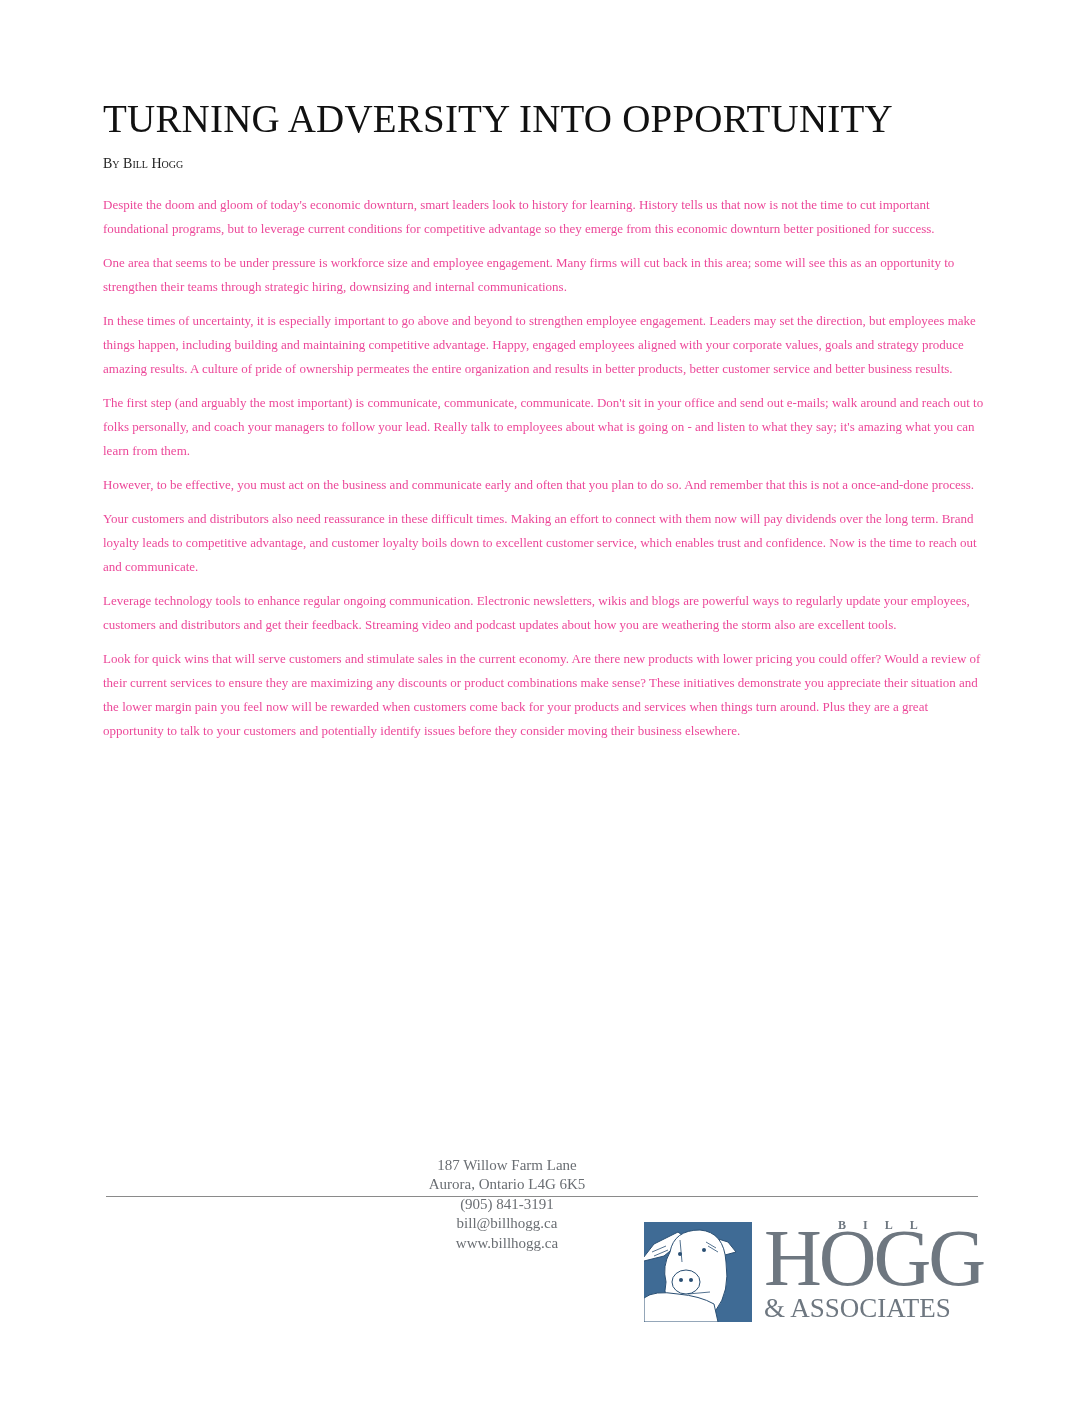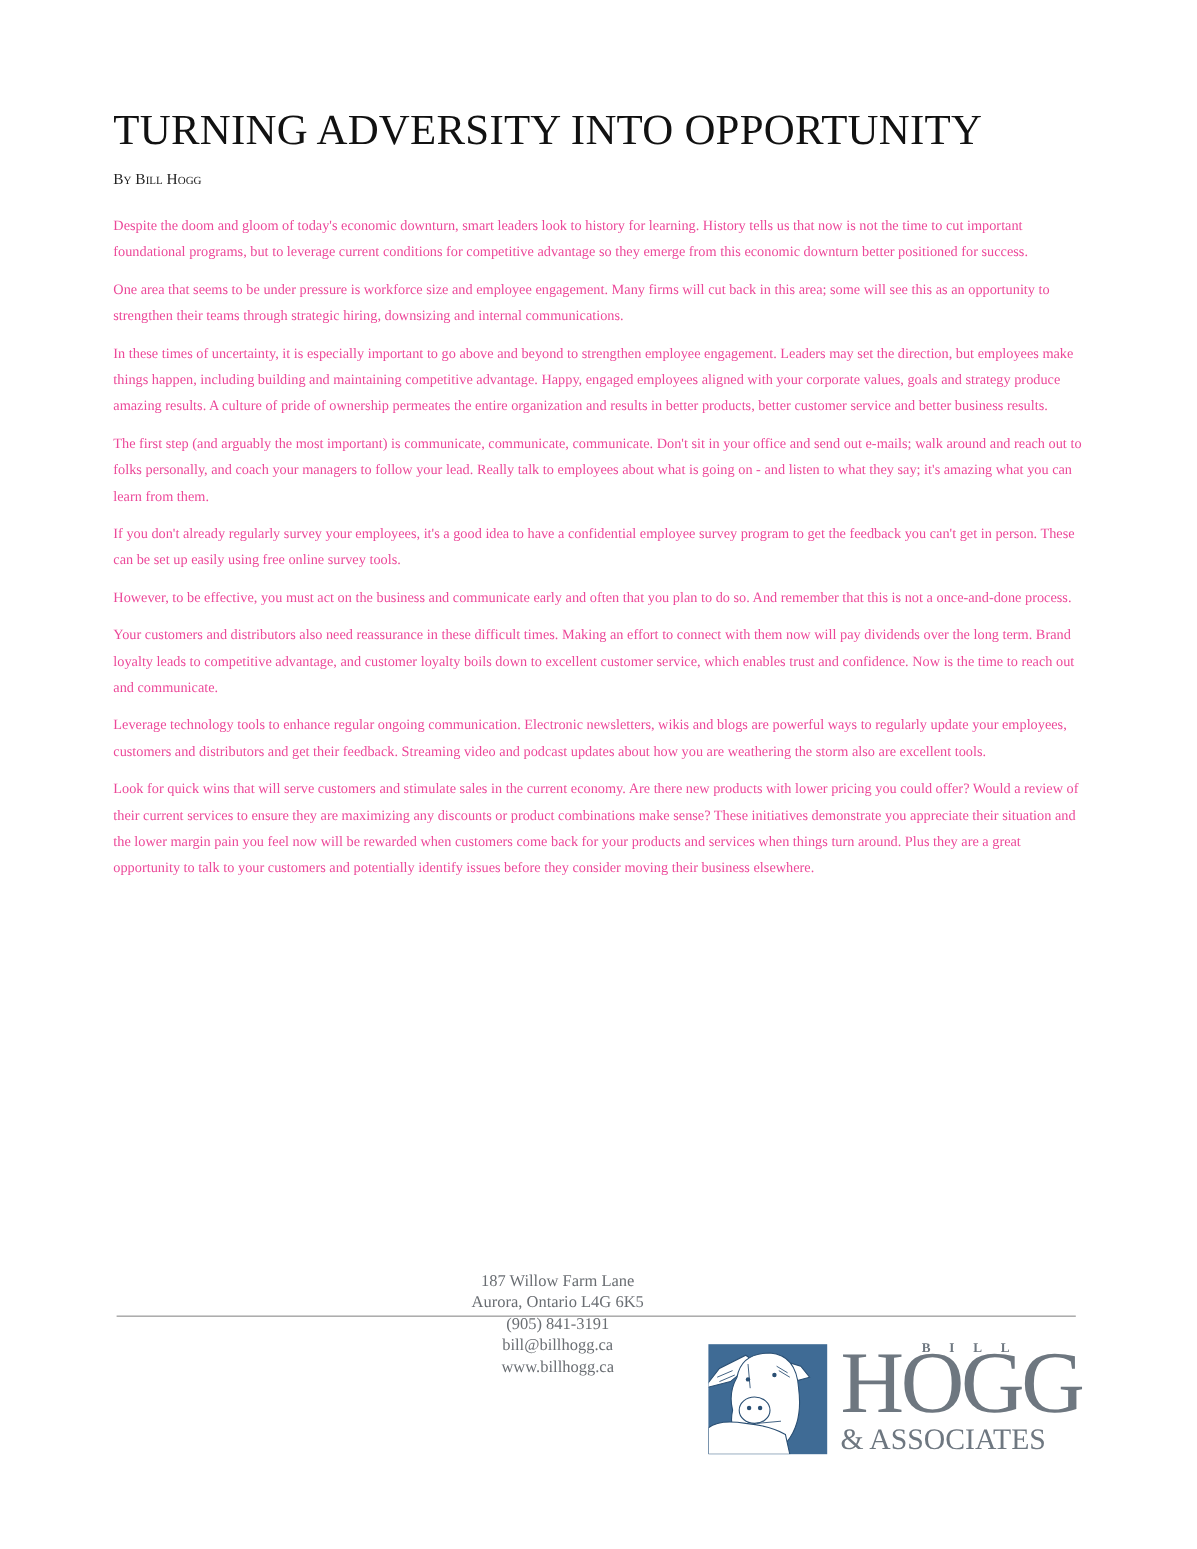"If you don't already regularly" p { html: <p>If you don't already regularly survey your employees, it's a good idea to have a confidential employee survey program to get the feedback you can't get in person. These can be set up easily using free online survey tools.</p> -> none }
